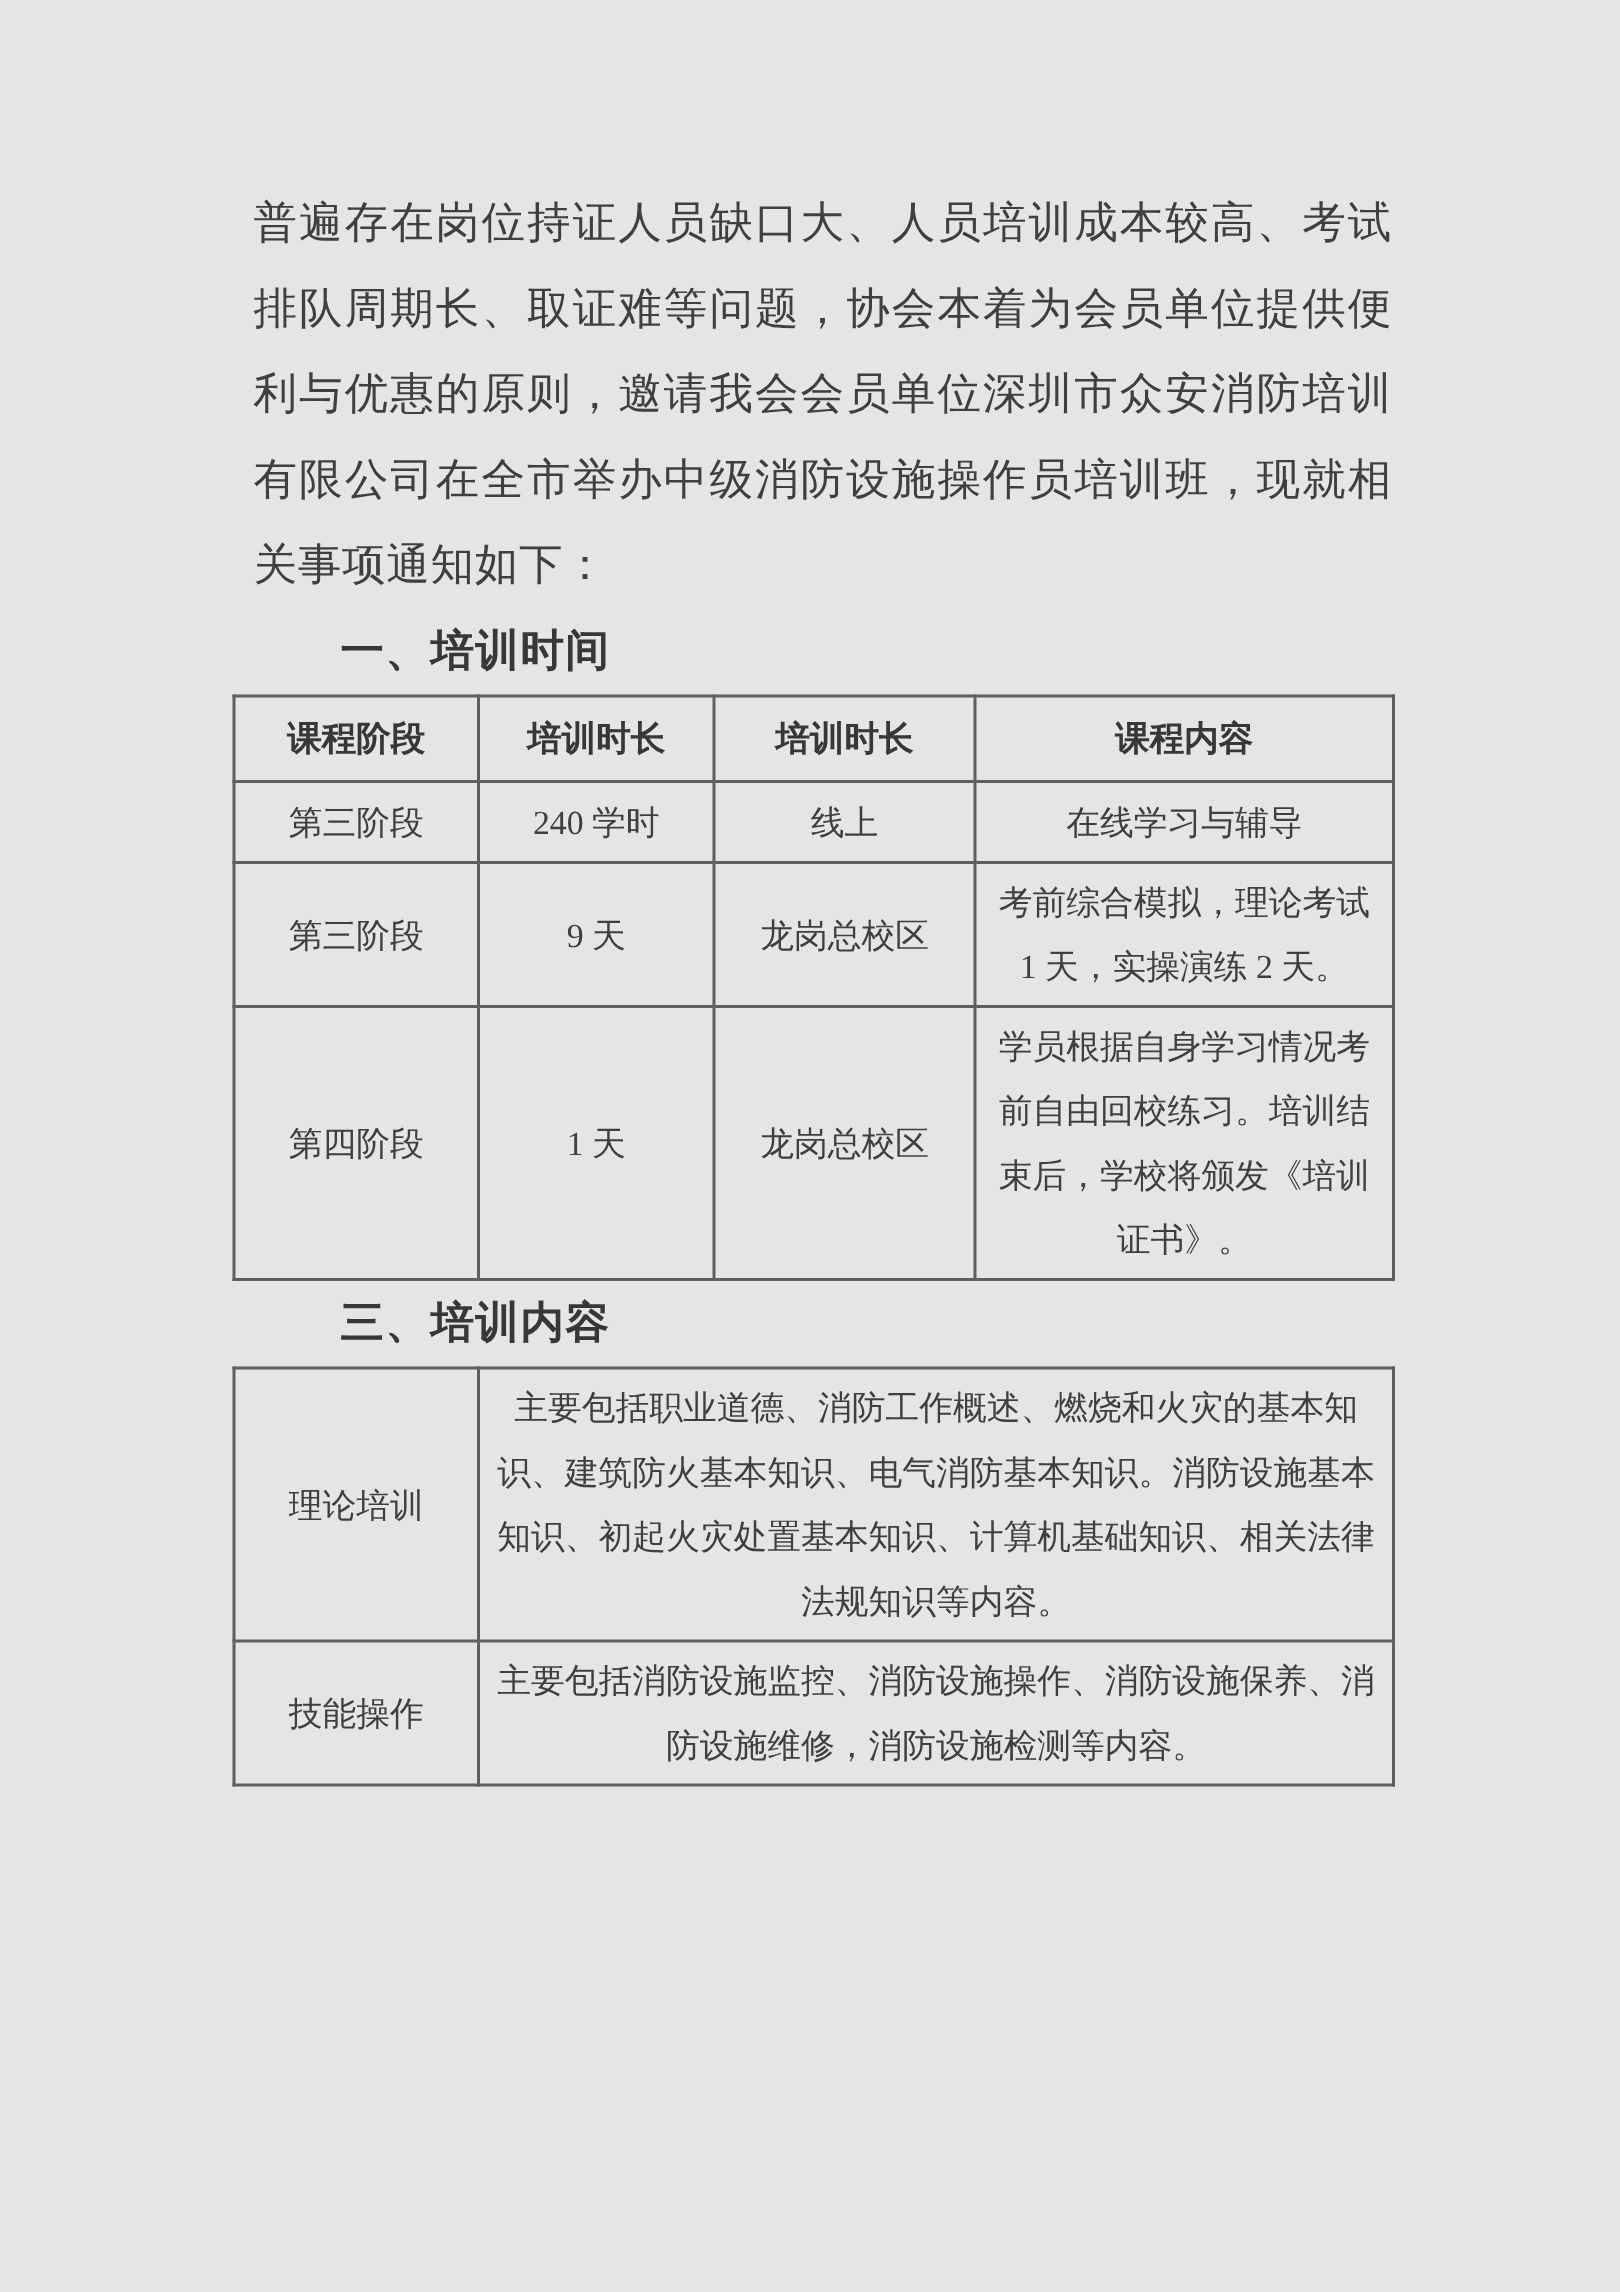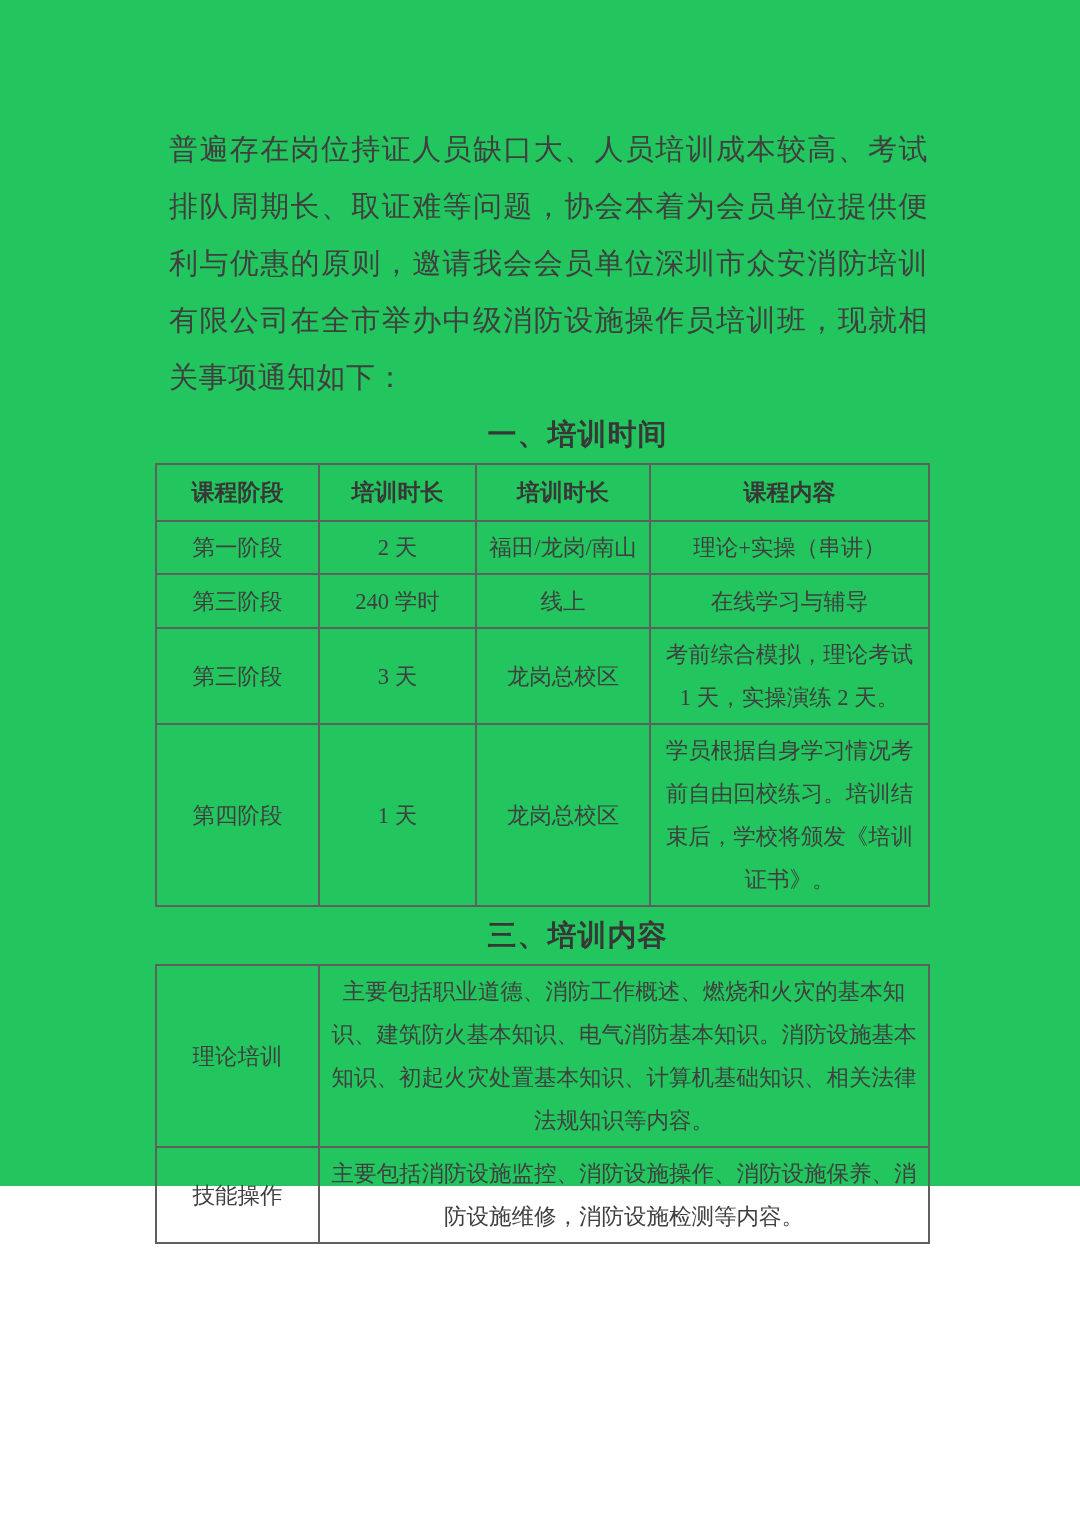"普遍存在岗位持证人员缺口大、人员培训成本较高、考试排队周期长、取证难等问题，协会" .page { background: #22c55e -> #e5e5e5; height: 1186px -> 1528px }
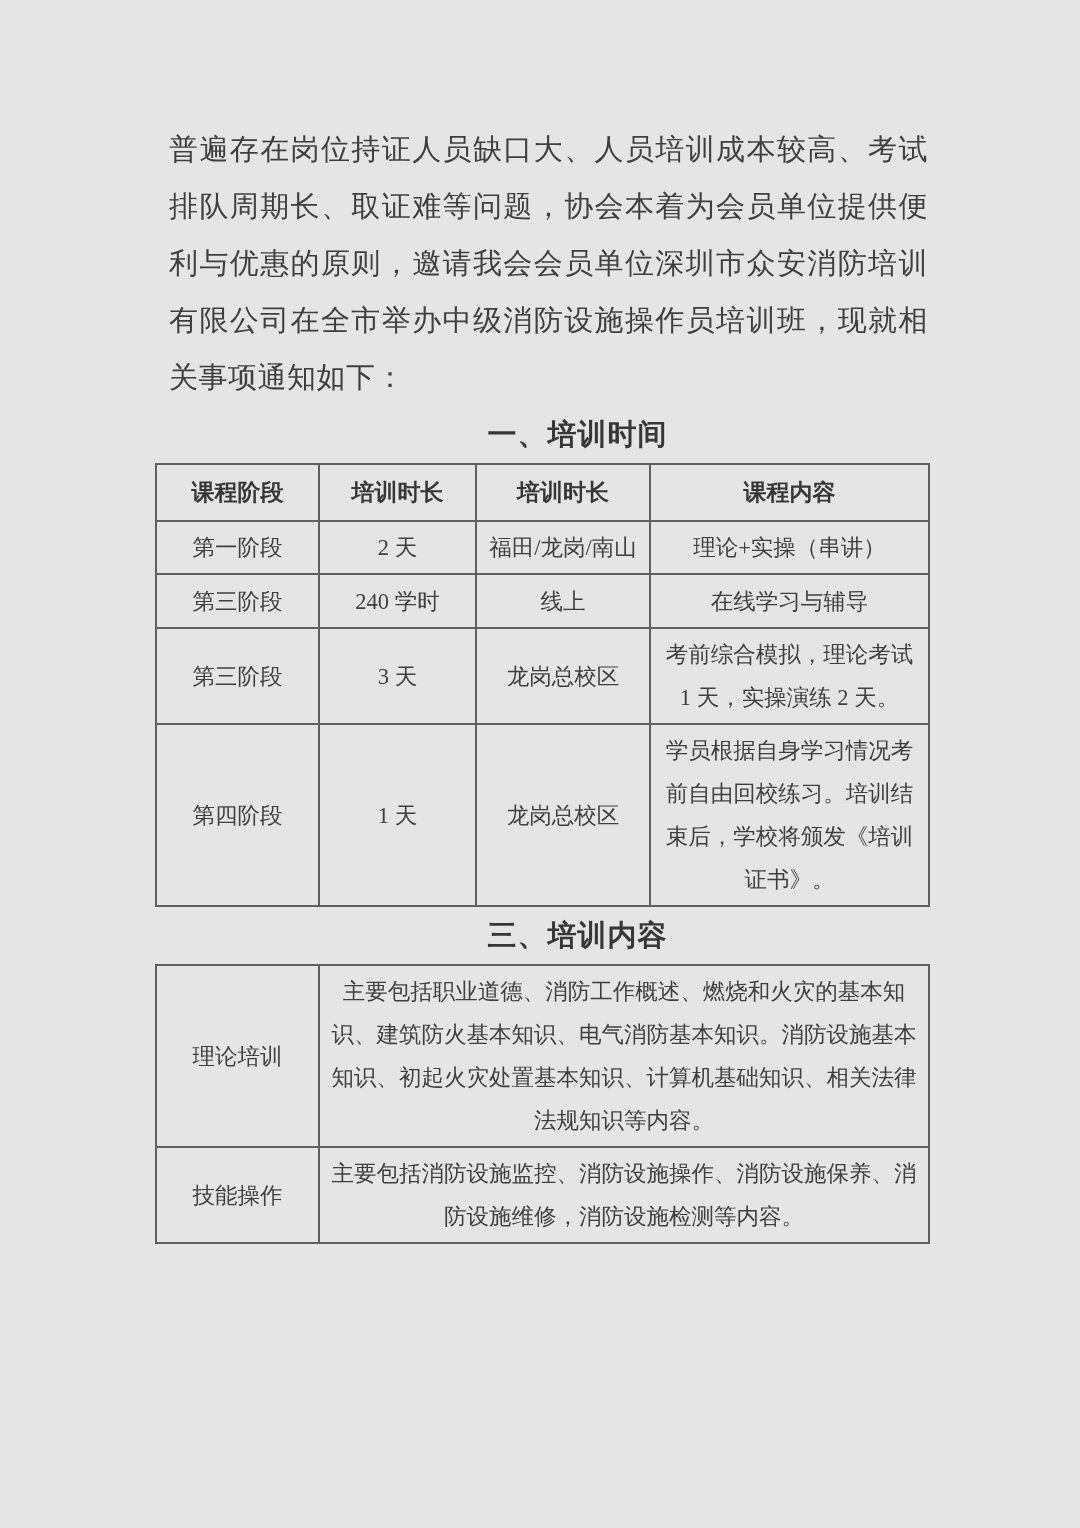"一、培训时间" .sec-heading { text-align: center -> none }
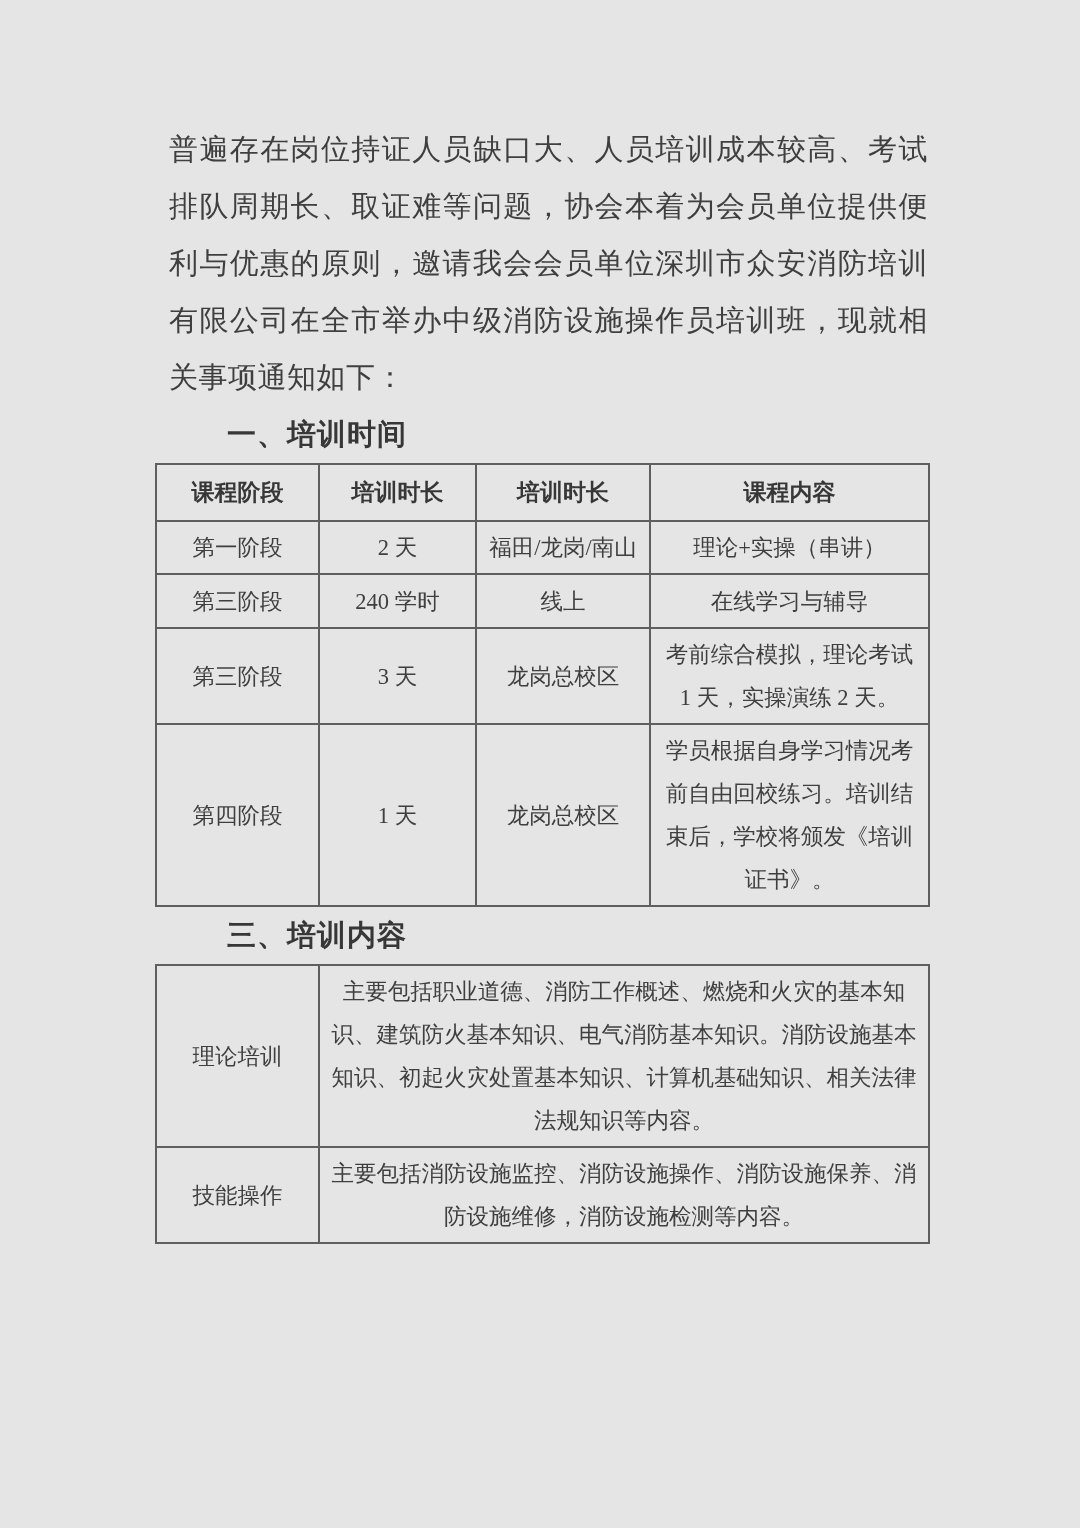"第一阶段" tr.h-r1 { html: <tr> <td>第一阶段</td> <td>2 天</td> <td>福田/龙岗/南山</td> <td>理论+实操（串讲）</td> </tr> -> none }
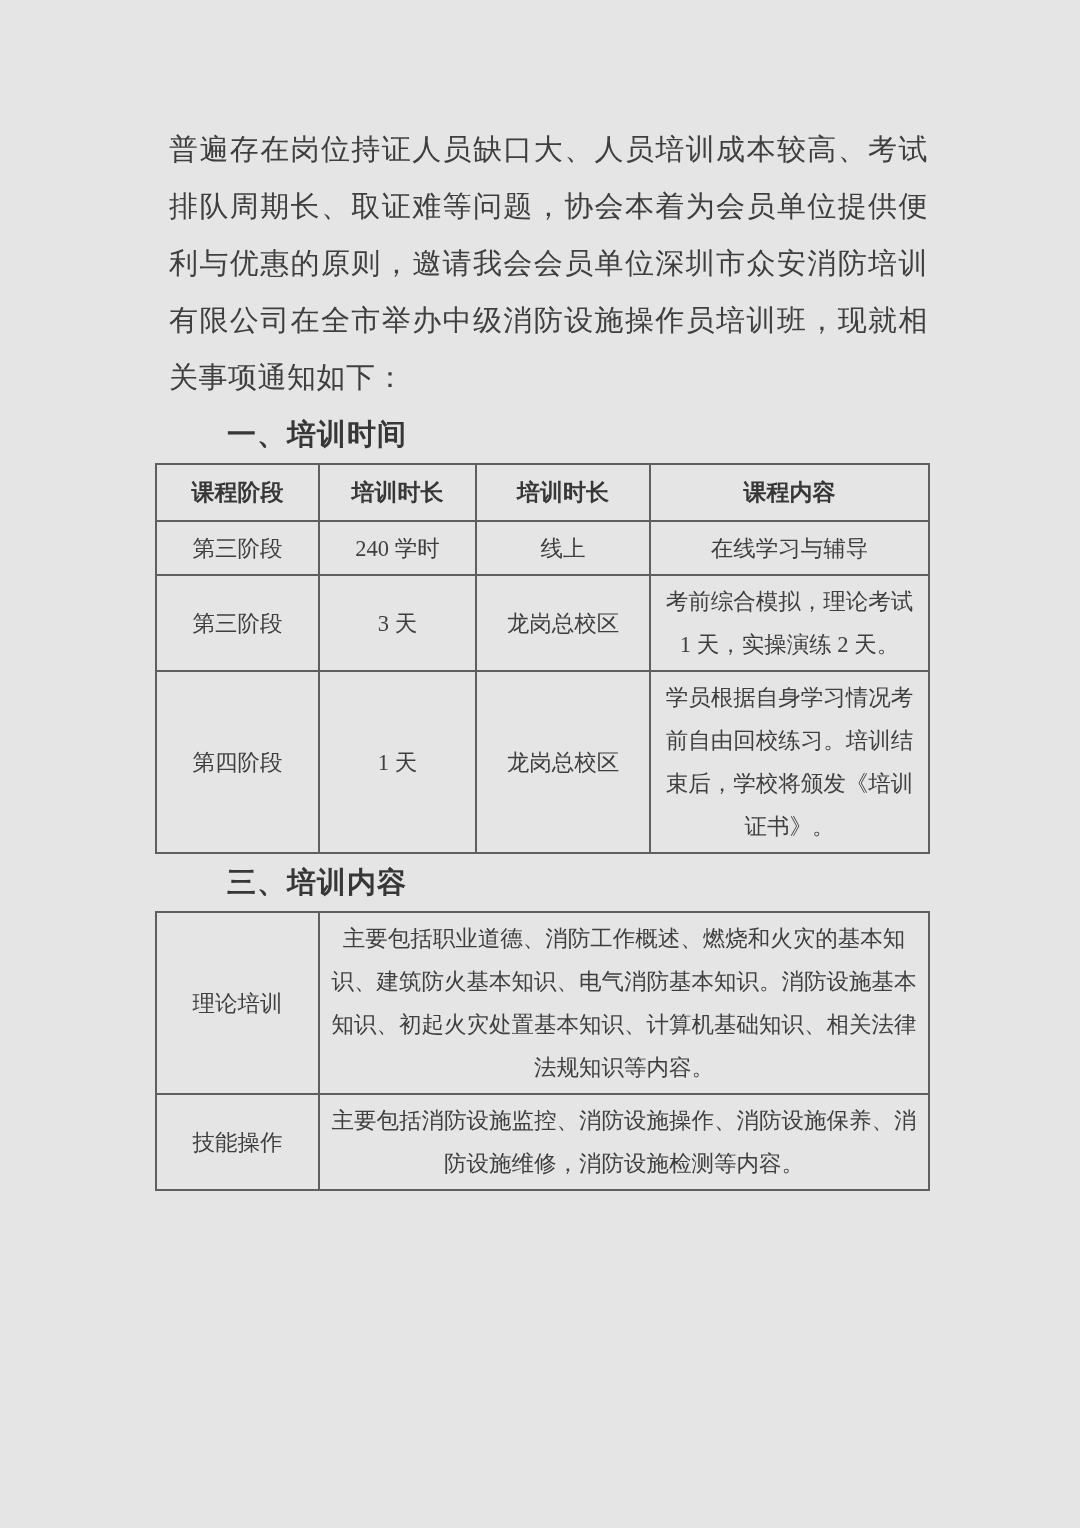"3 天" td { text: 3 -> 9 }
